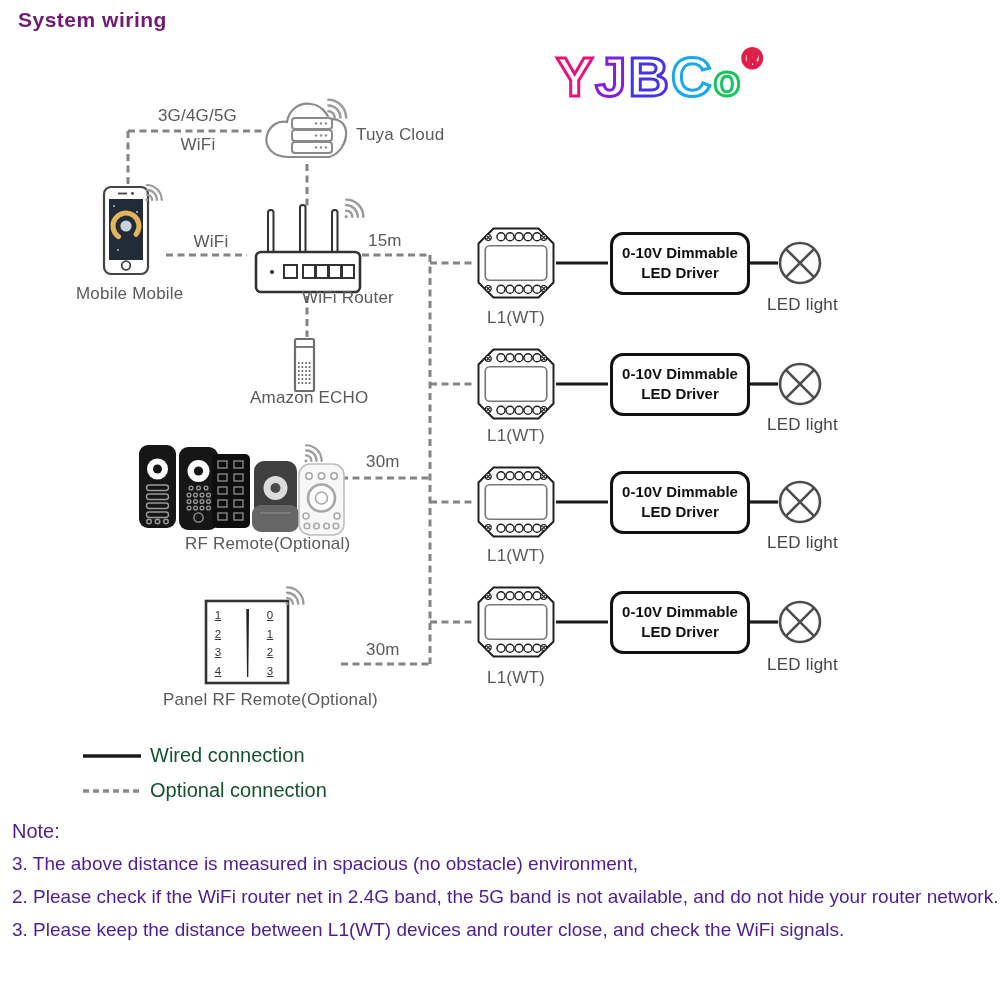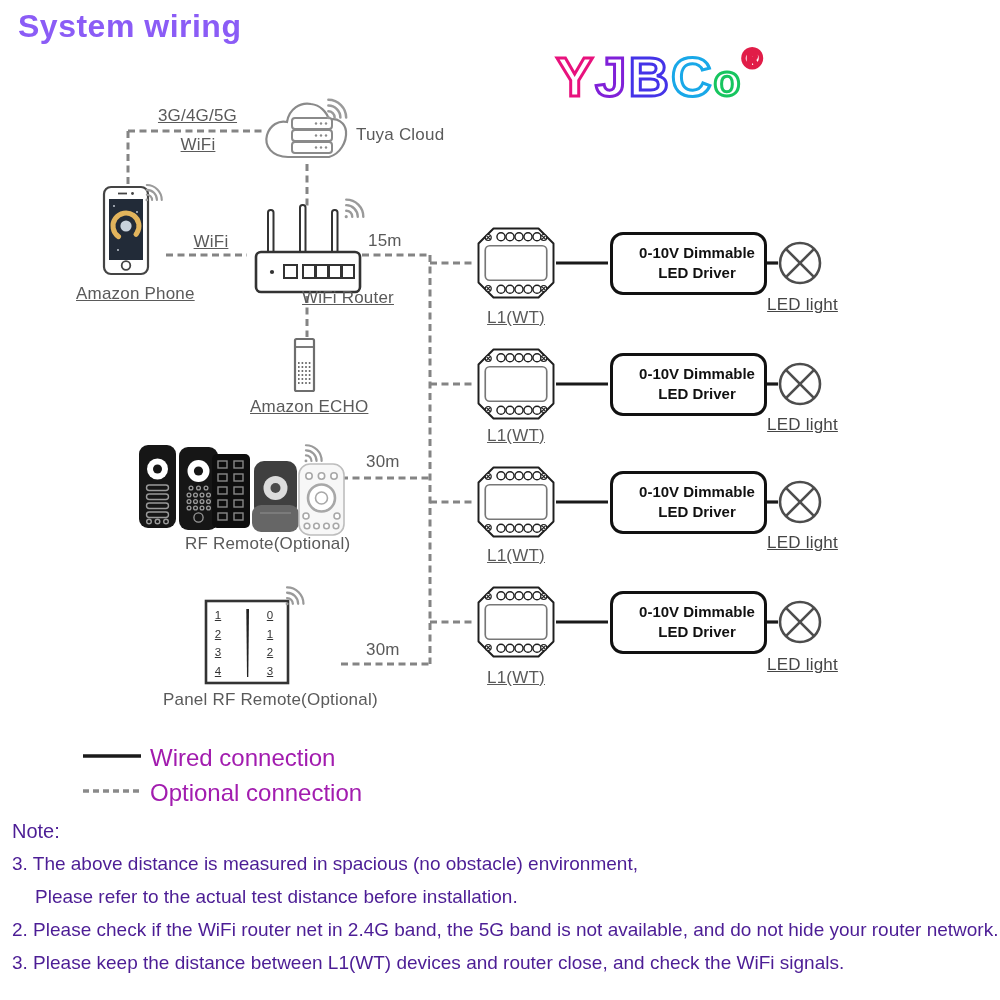"System wiring" #title { color: #8b5cf6 -> #701a75; font-size: 32px -> 21px }
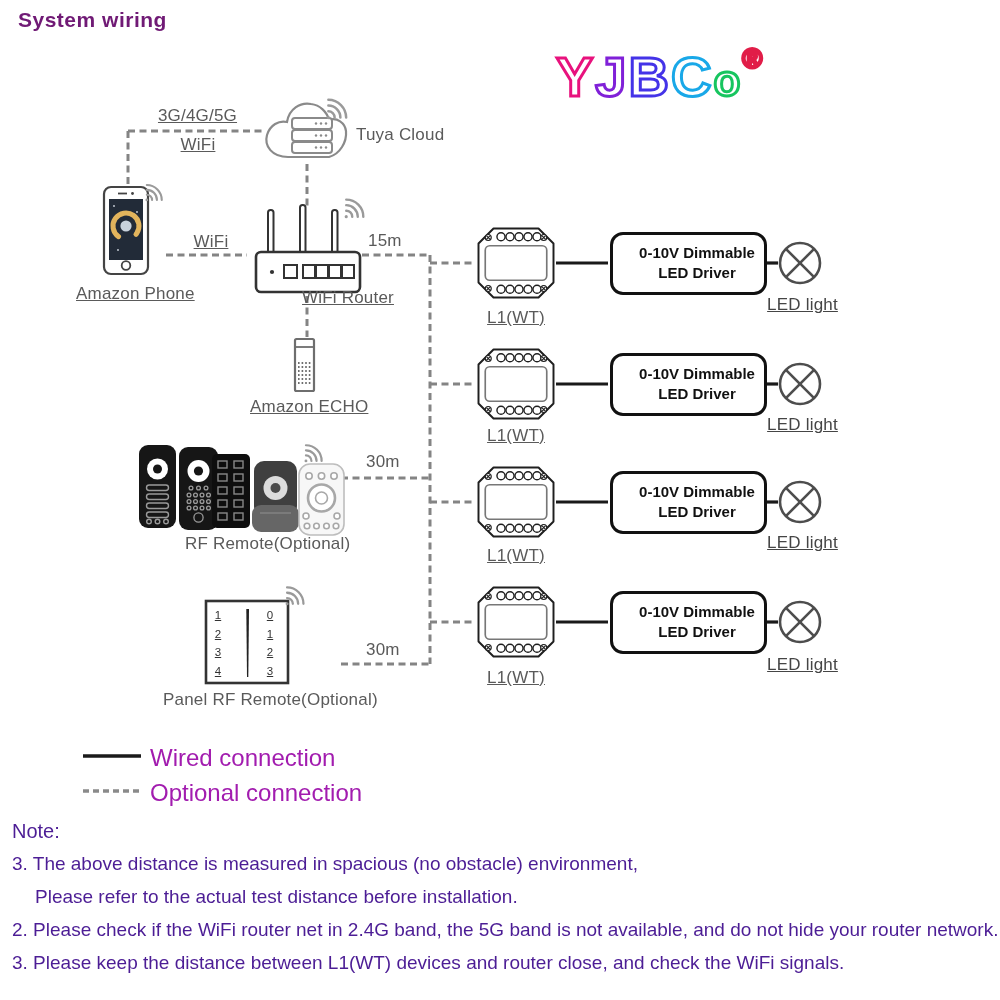"3G/4G/5G" .ctr { text-decoration: underline -> none }
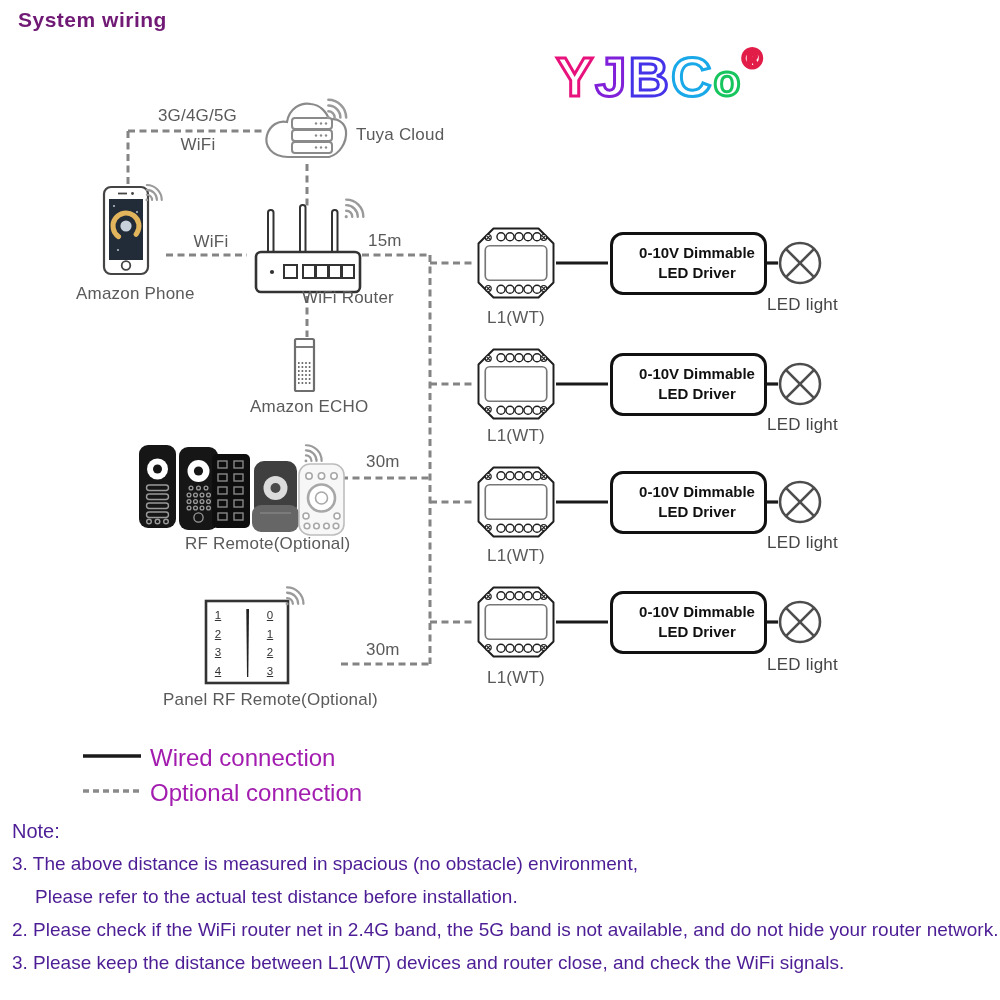"0-10V Dimmable" .driver { padding-left: 17px -> none }
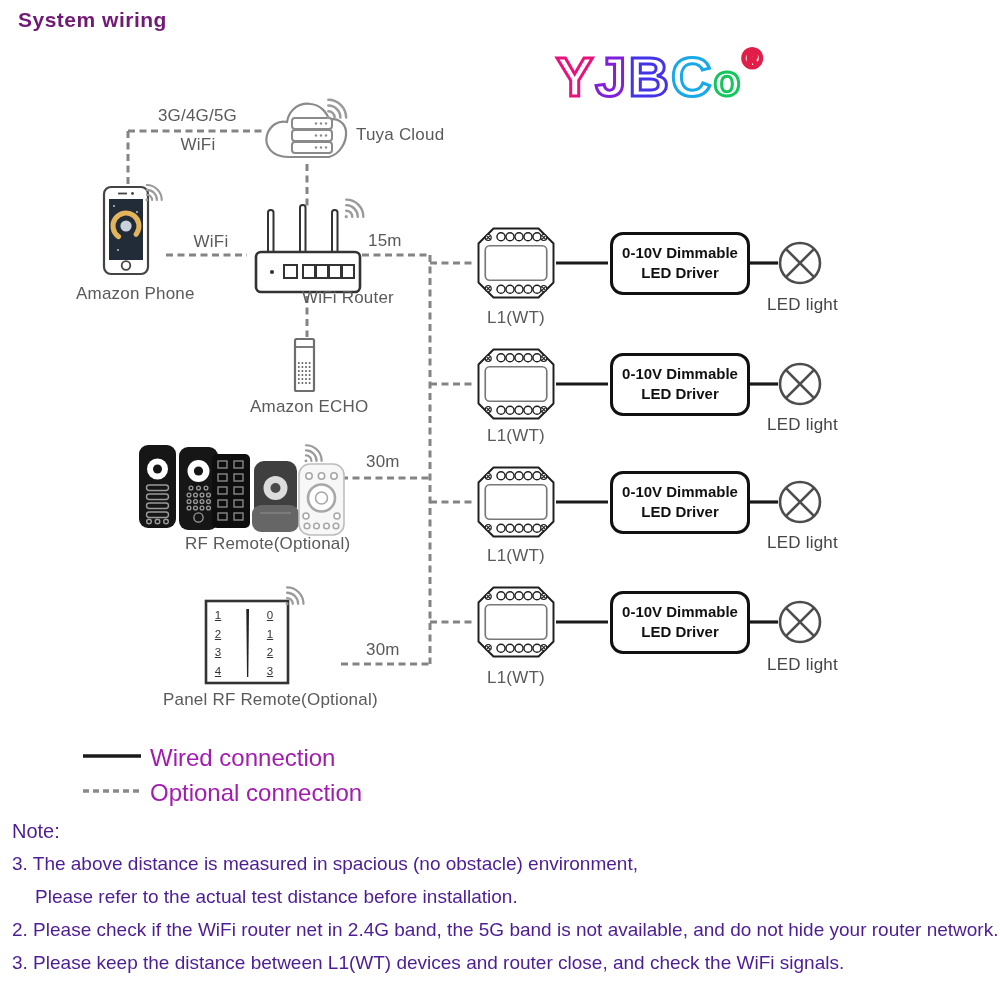"Amazon Phone" div.lbl { text: Amazon Phone -> Mobile Mobile }
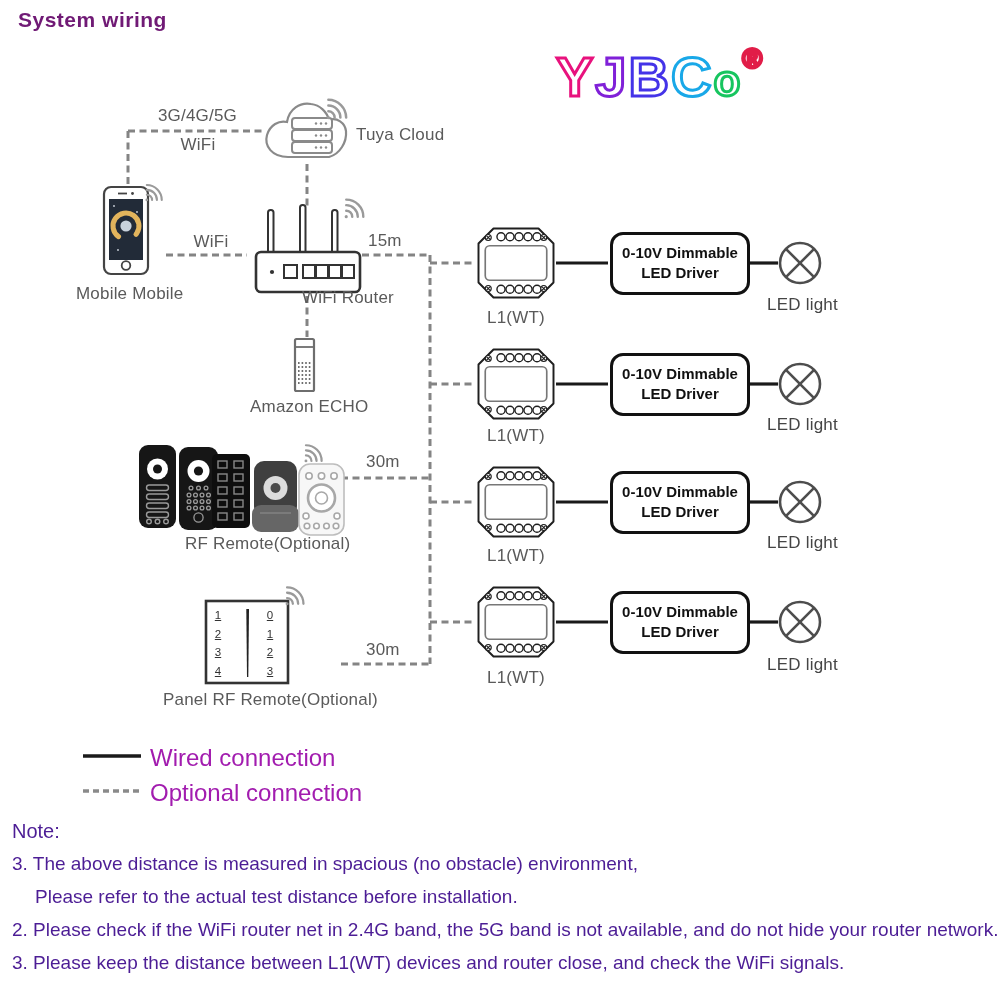"Amazon ECHO" div.lbl { top: 397px -> 388px }
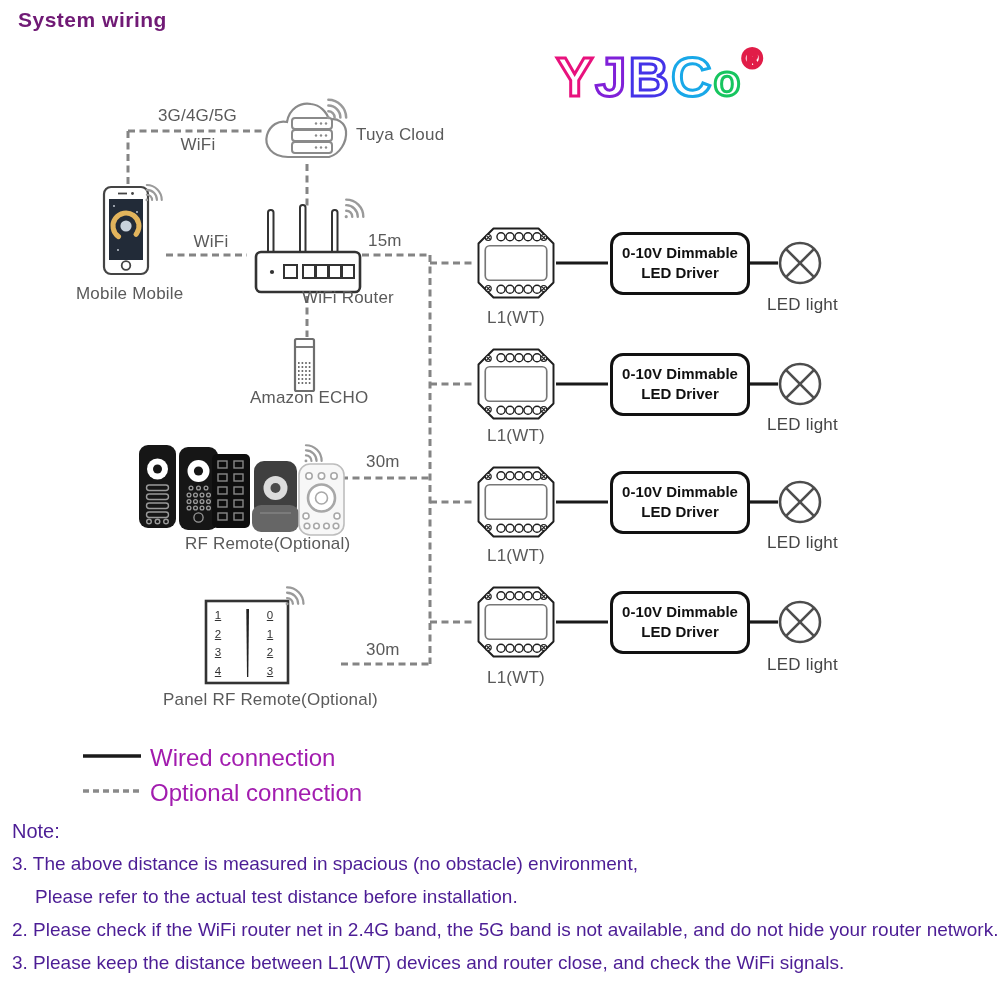"Wired connection" .legendlbl { color: #a21caf -> #14532d; font-size: 24px -> 20px }
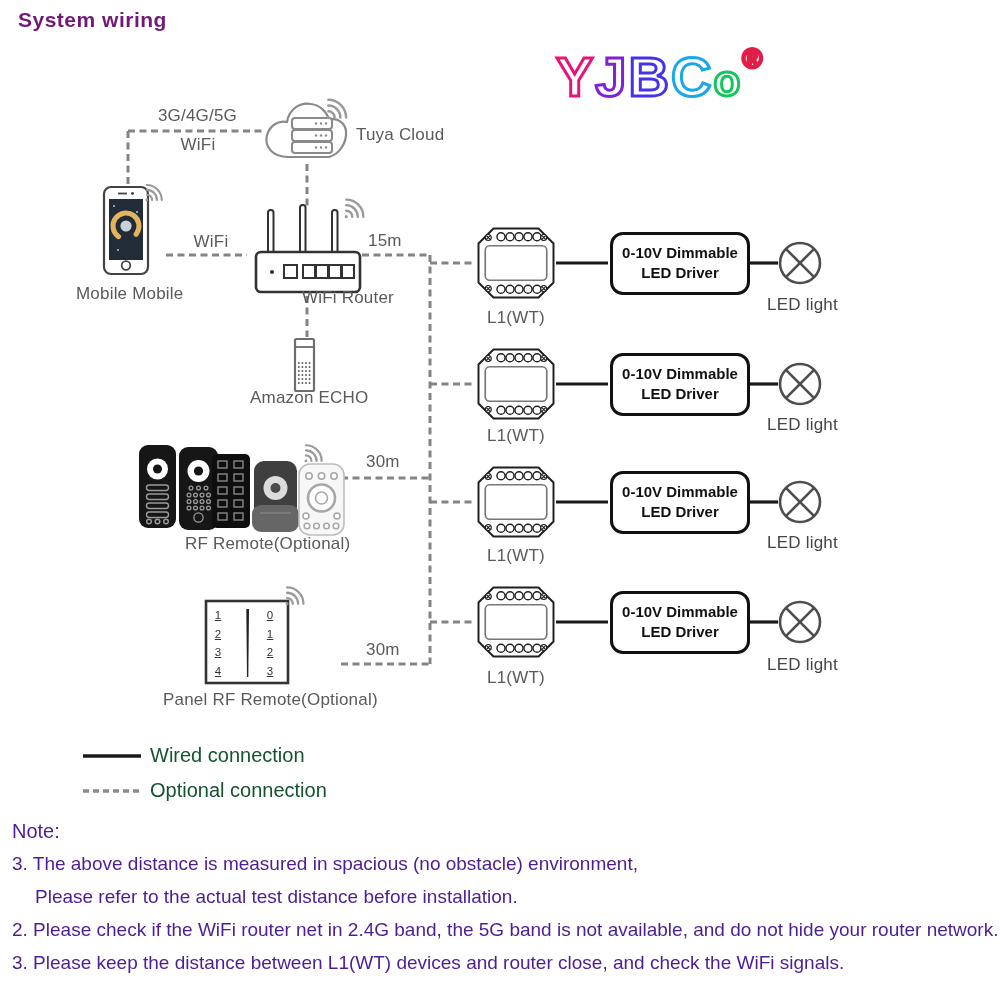"Please refer to the actual" p.indent { html: <p>Please refer to the actual test distance before installation.</p> -> none }
